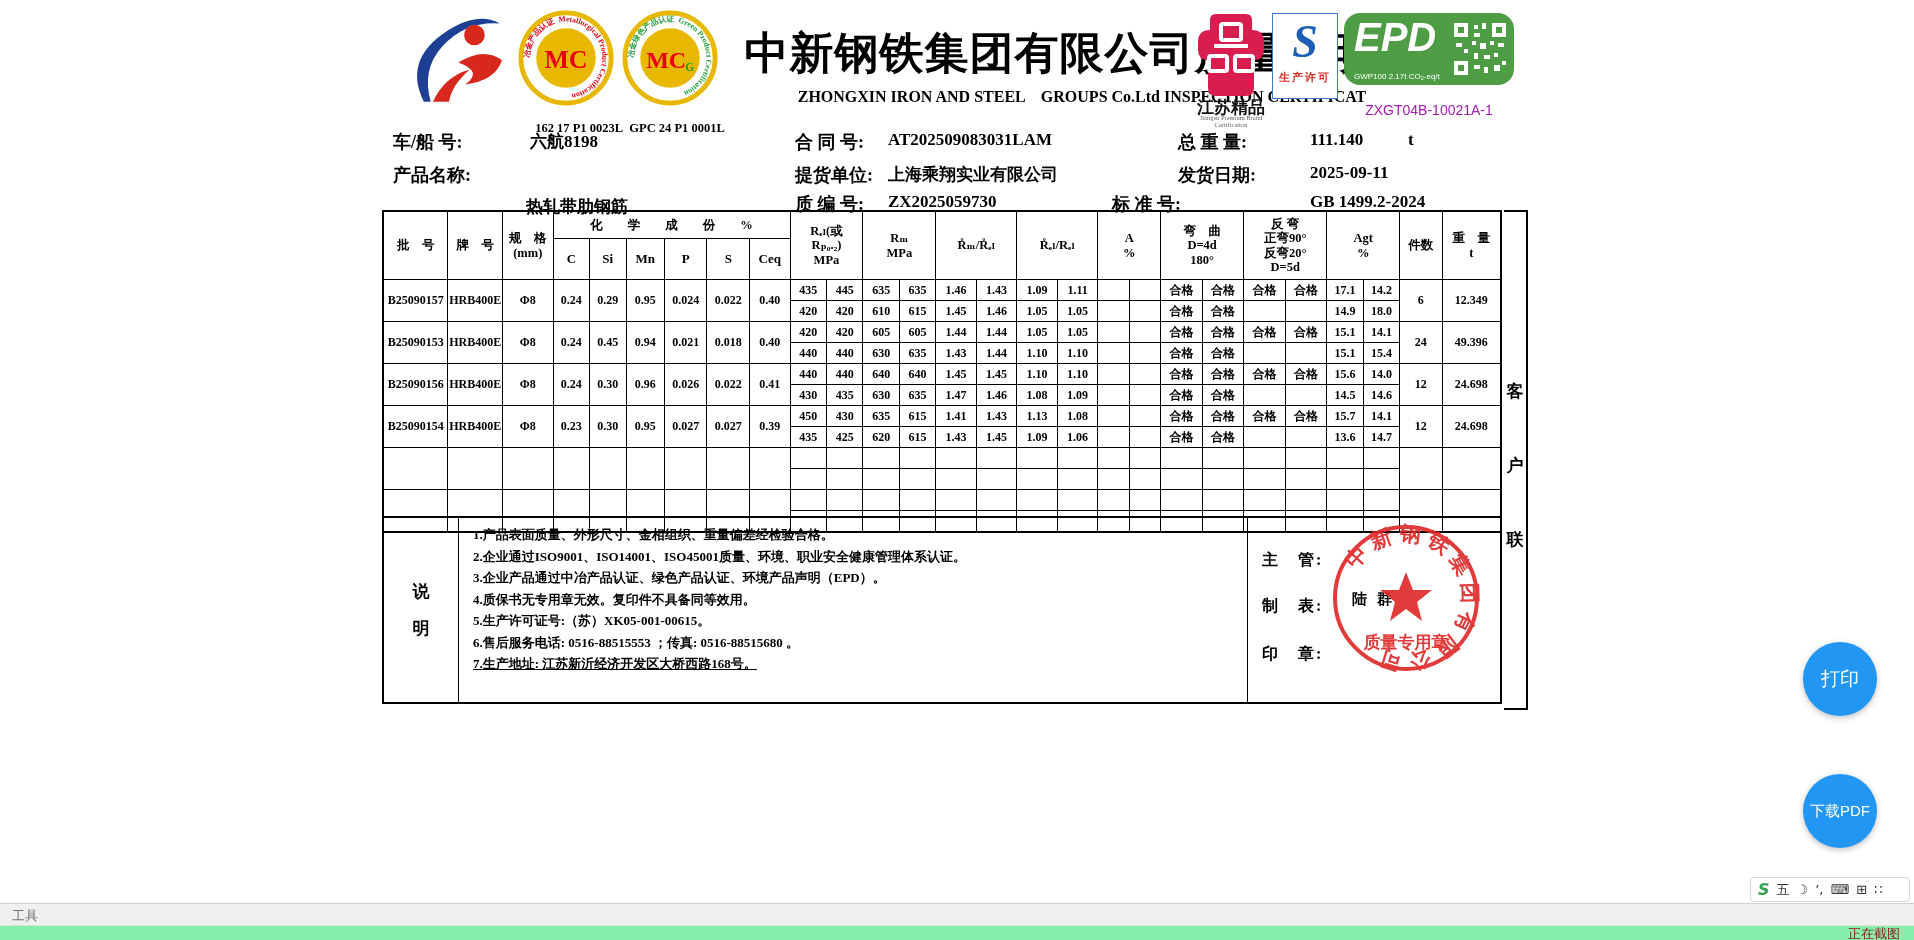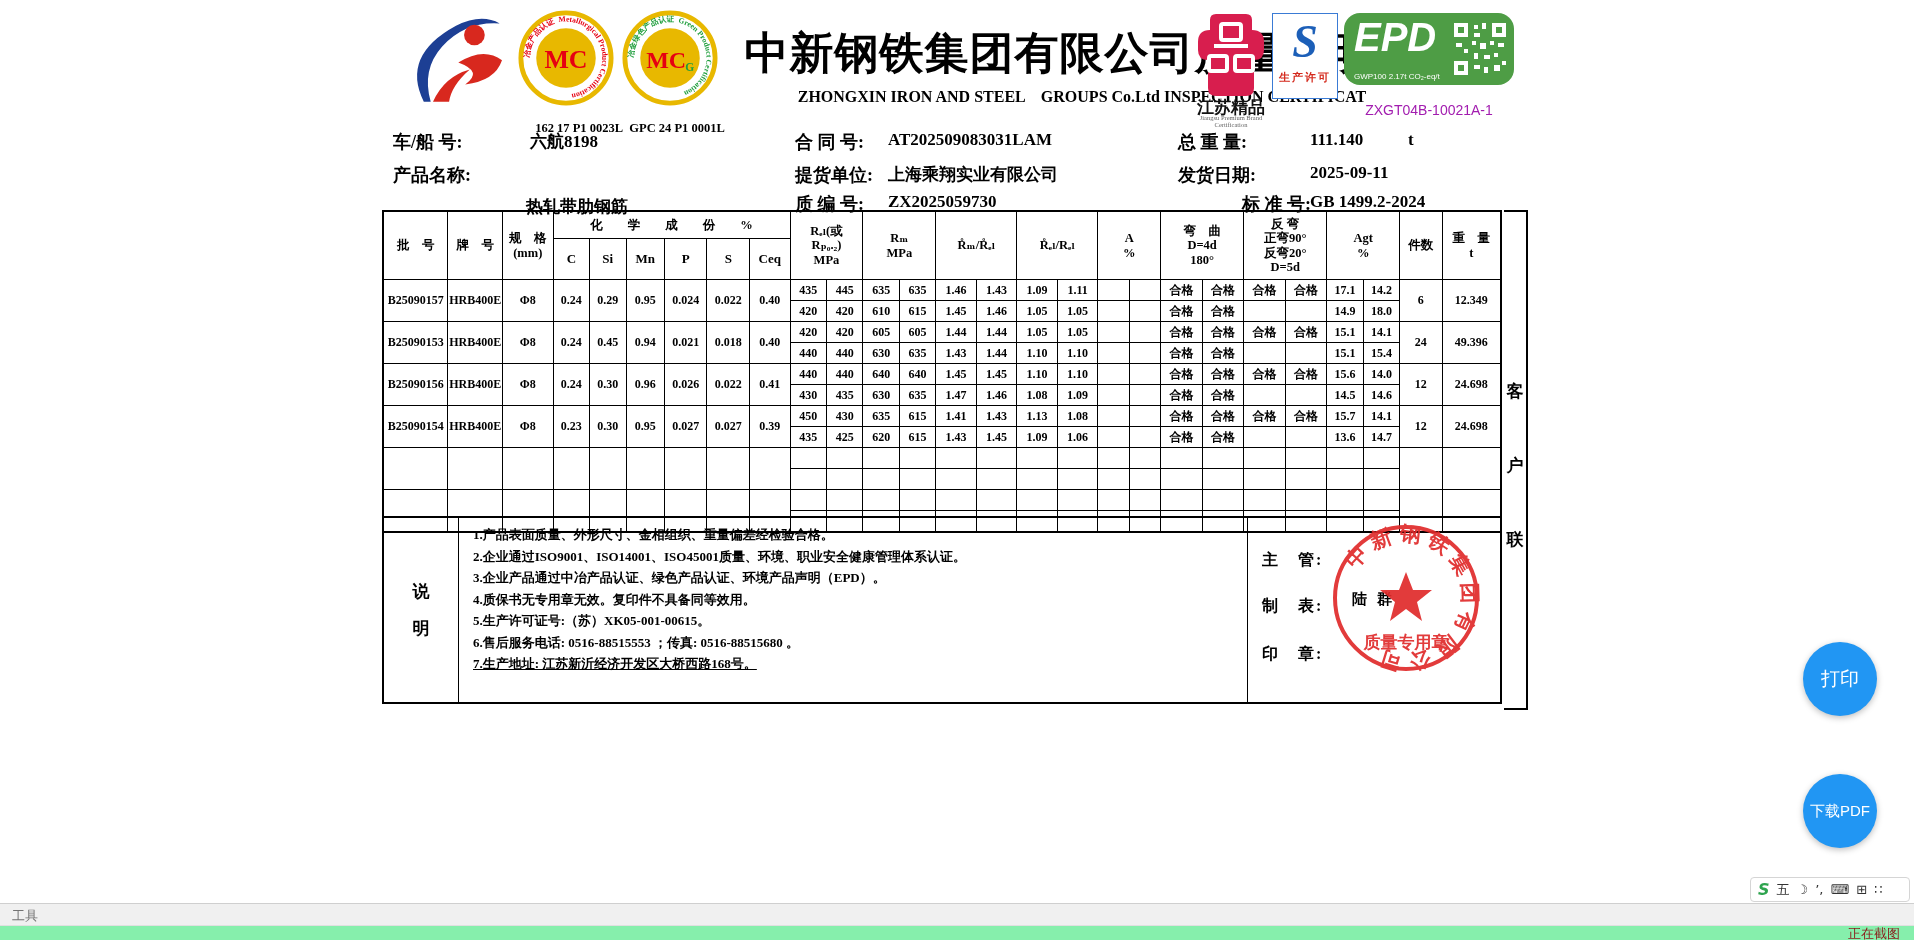"标 准 号:" div.abs { left: 1242px -> 1112px }
